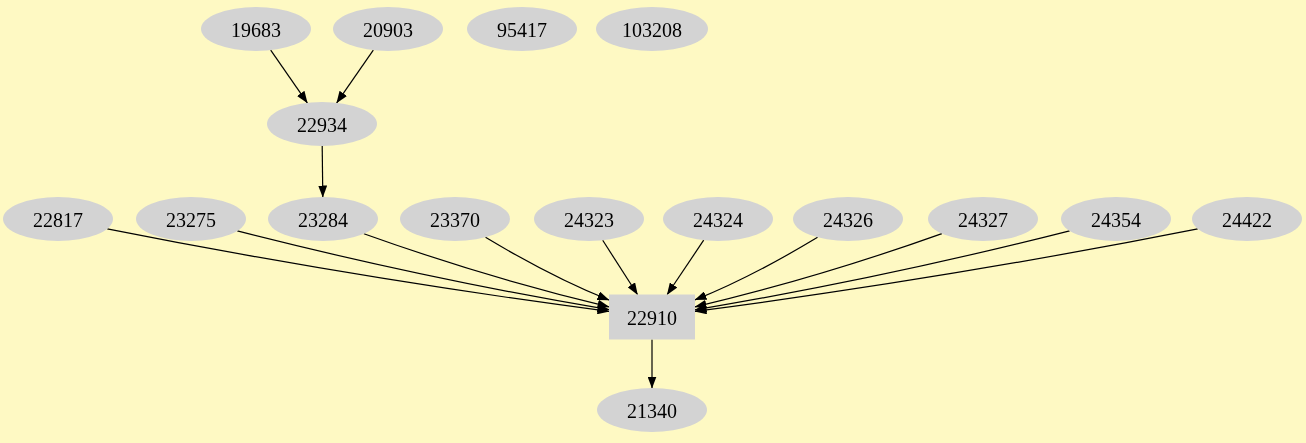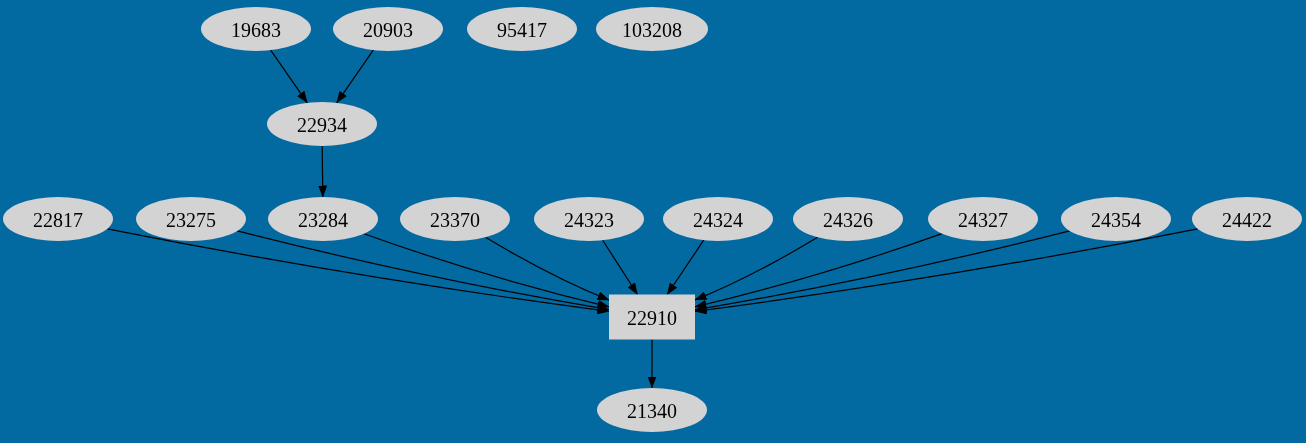"19683" .canvas { background: #0369a1 -> #fef9c3 }
